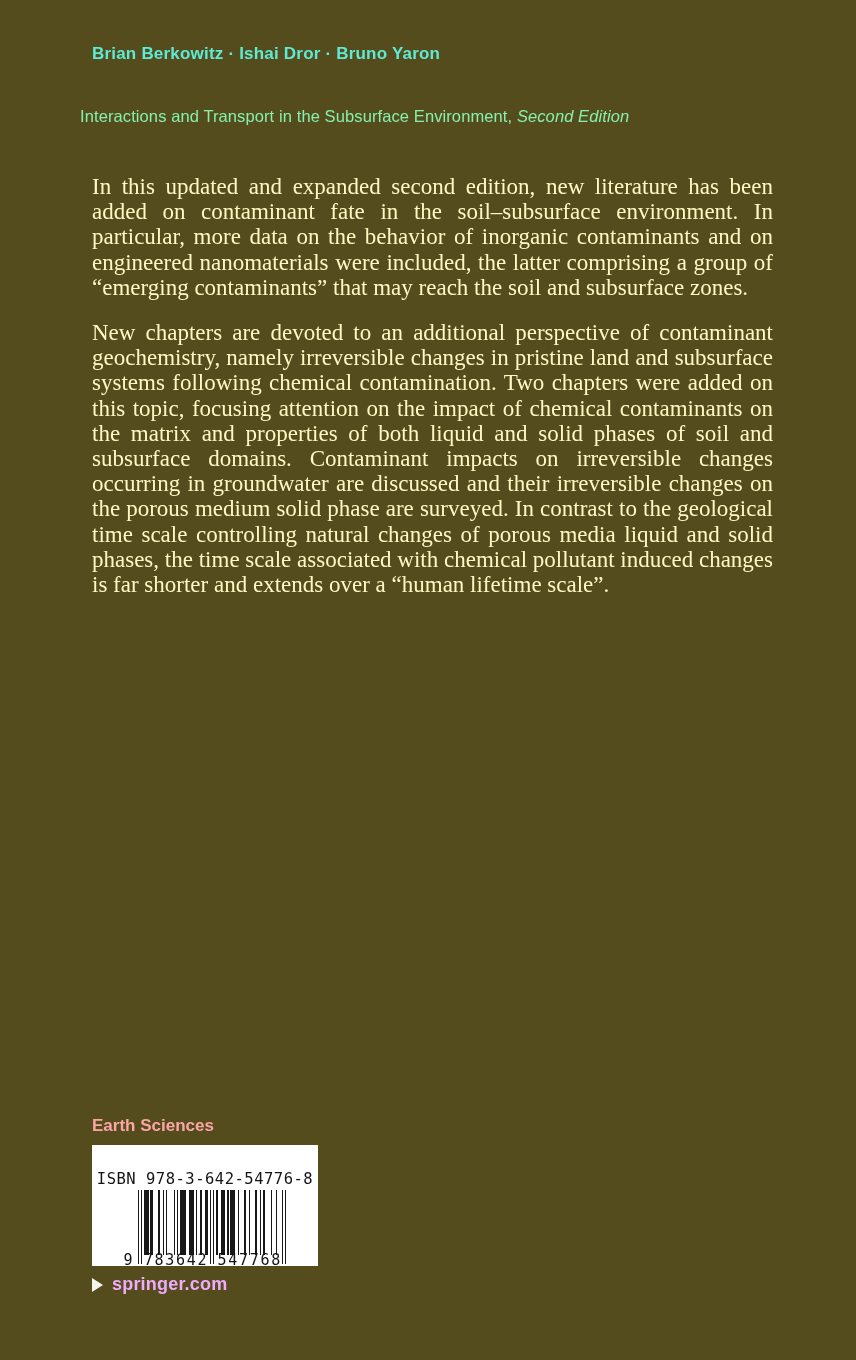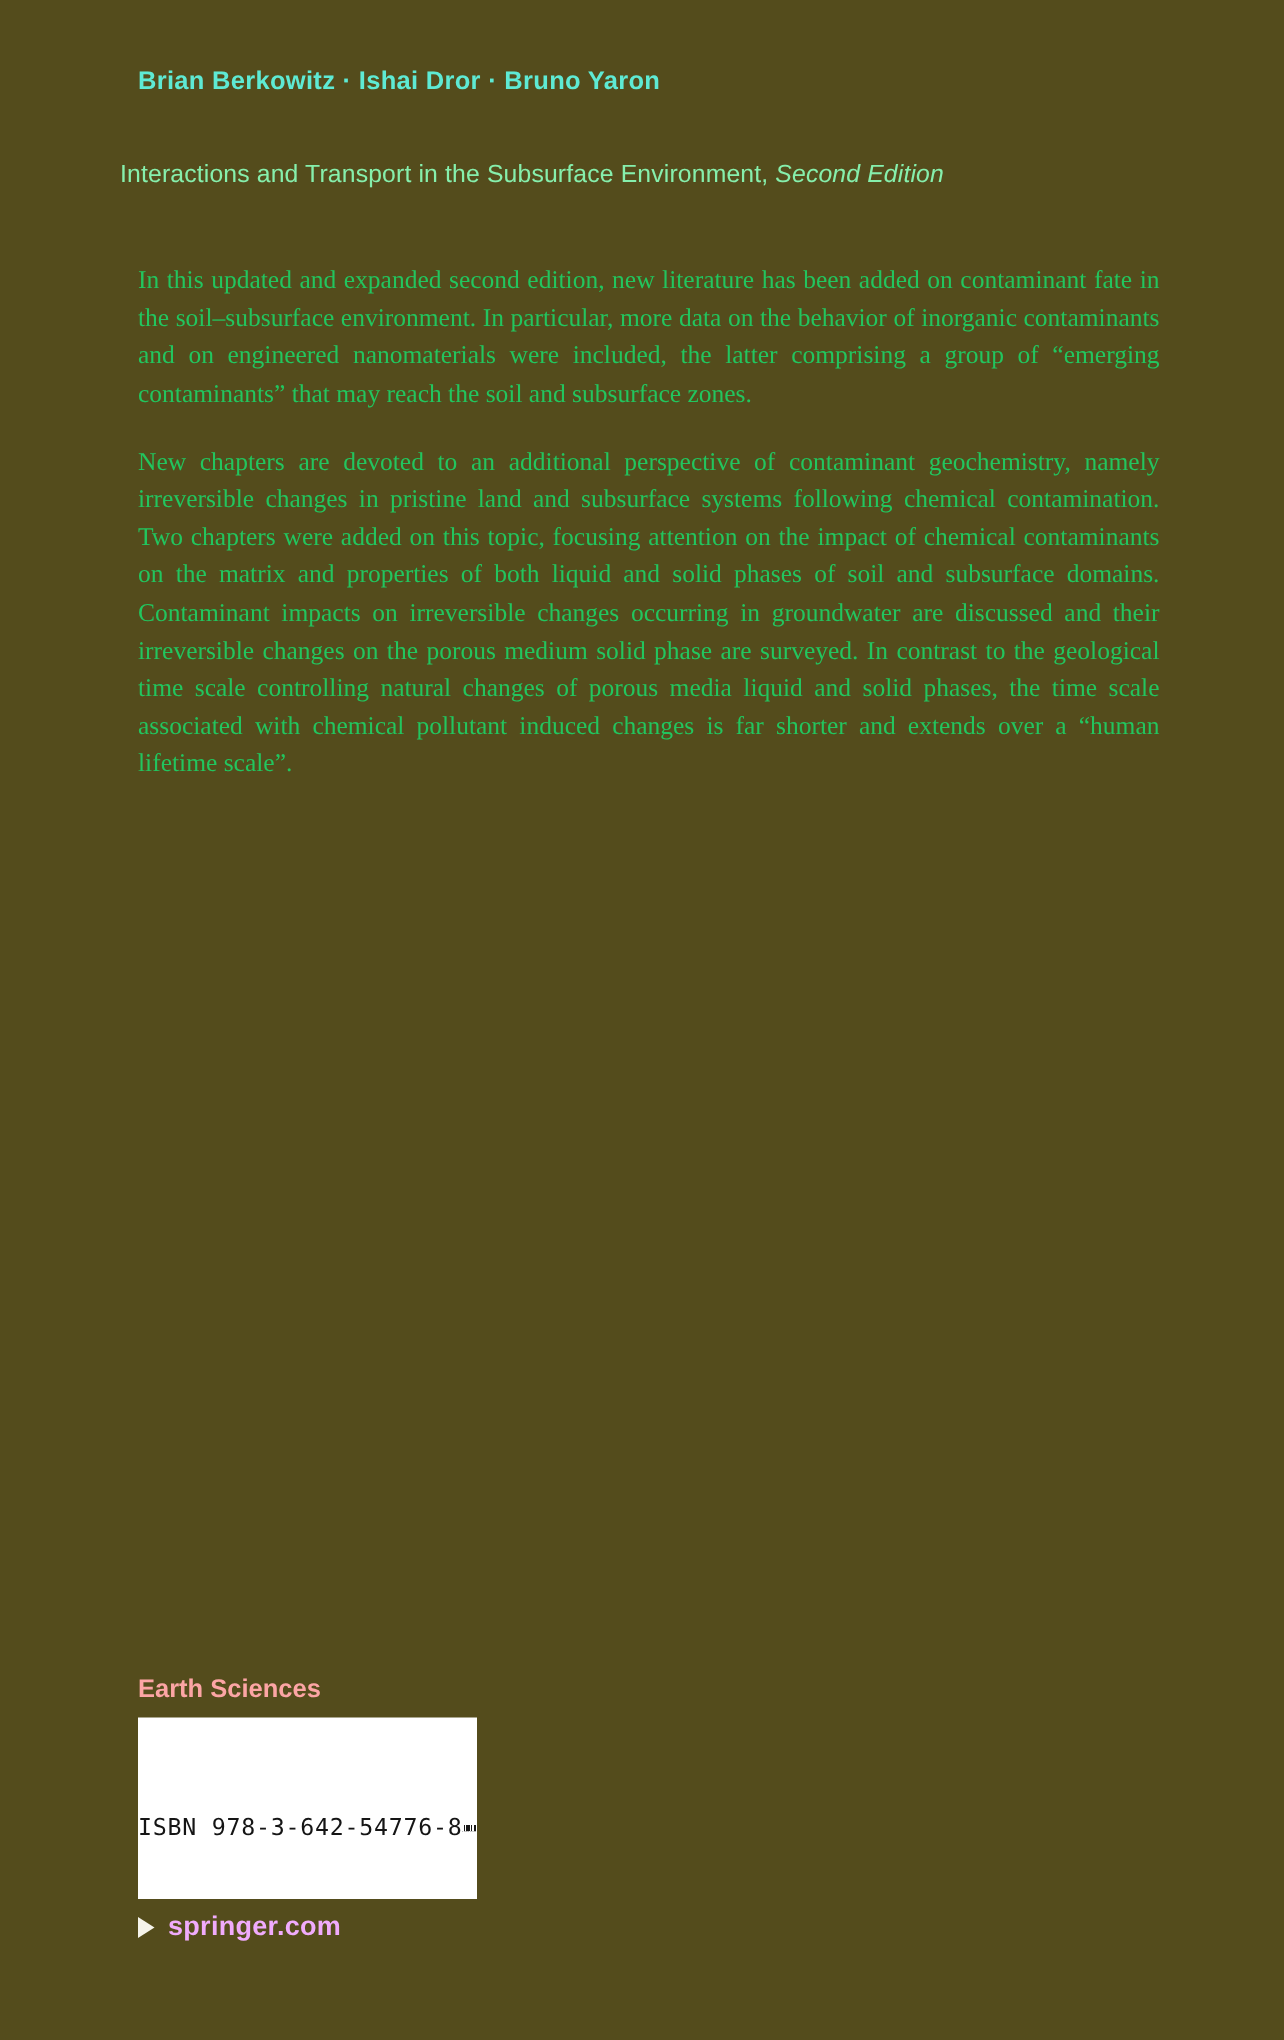"In this updated and expanded" .body-text { color: #22c55e -> #fef9c3; font-size: 17px -> 23px }
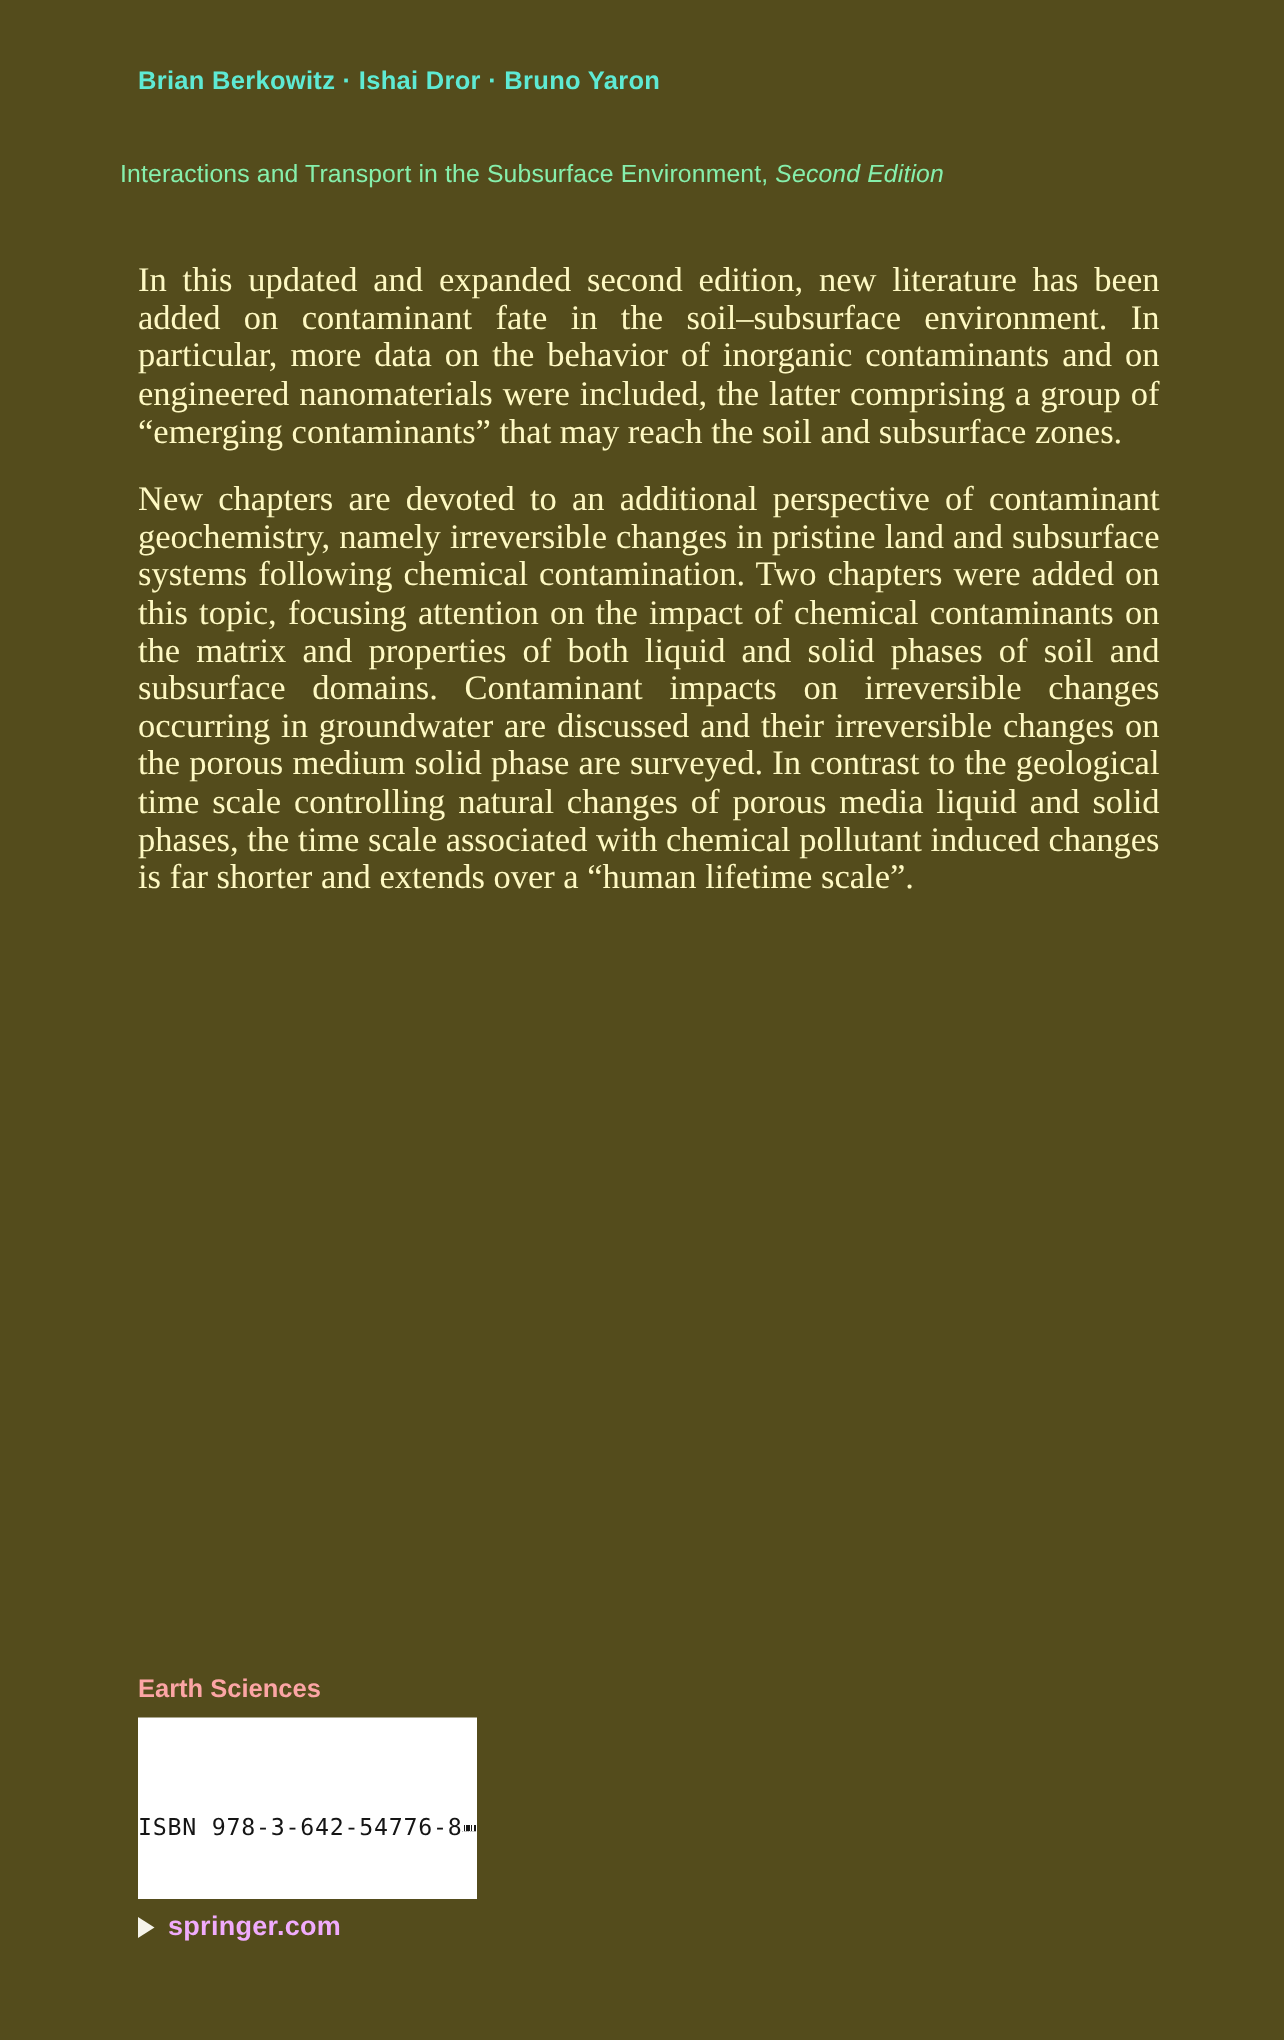"ISBN 978-3-642-54776-8" .barcode-box { flex-direction: row -> column }
